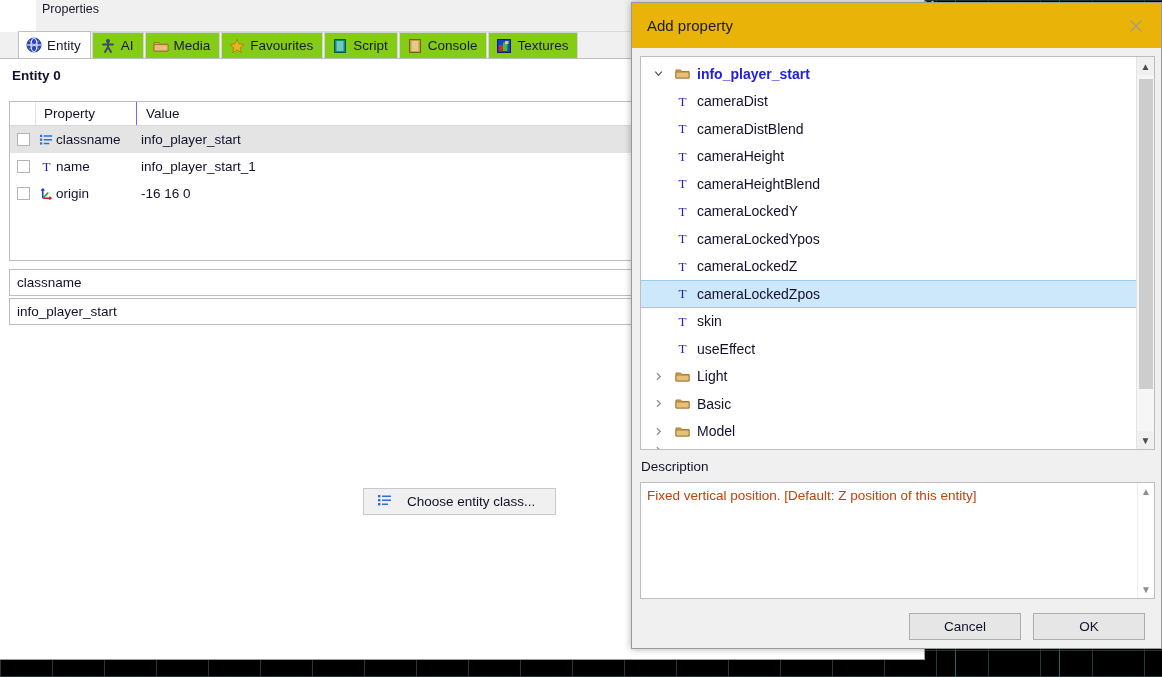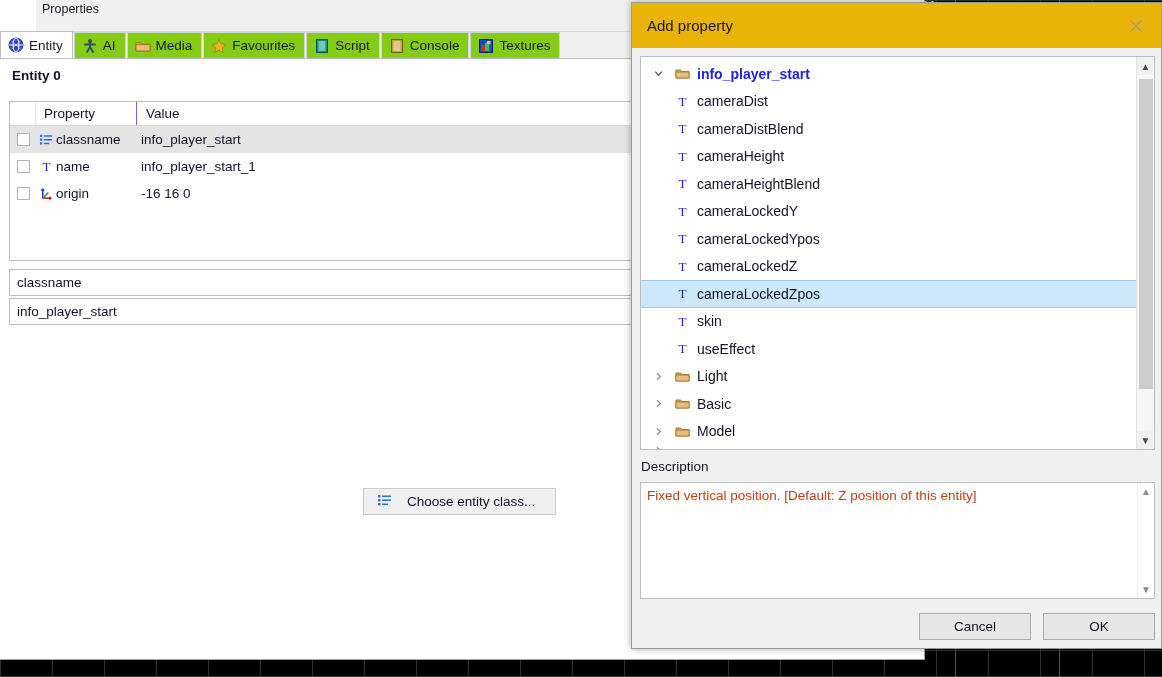"Entity" .tabstrip { padding-left: 0 -> 18px }
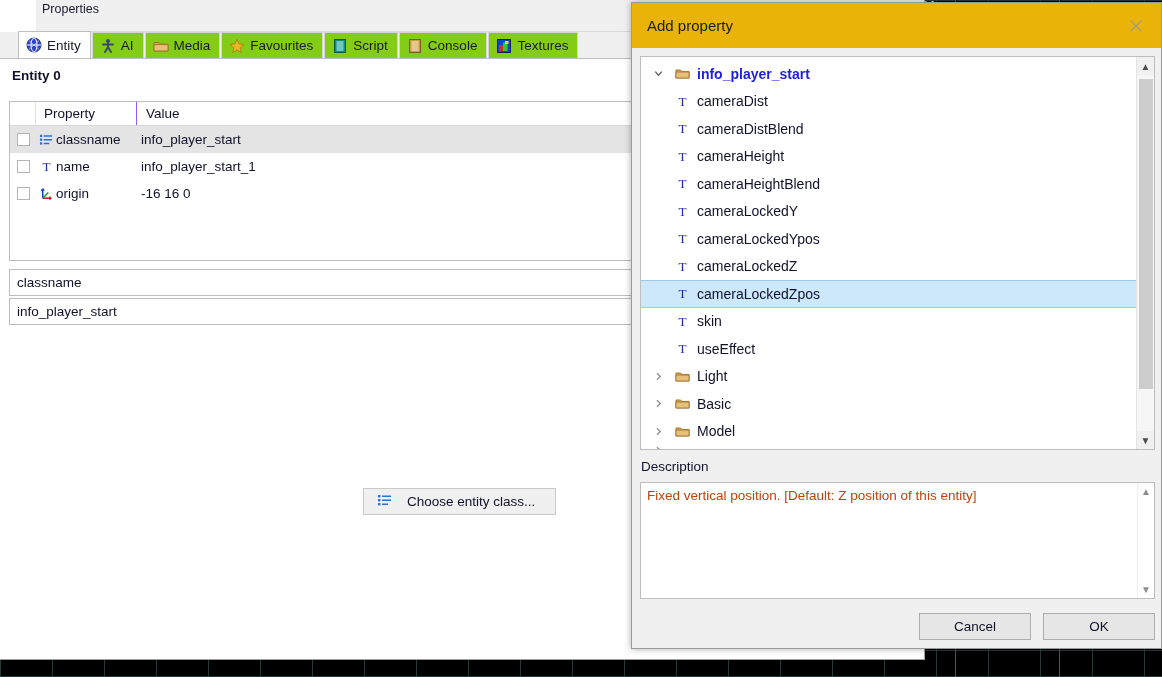"Cancel" .dlg-buttons { padding-right: 6px -> 16px }
